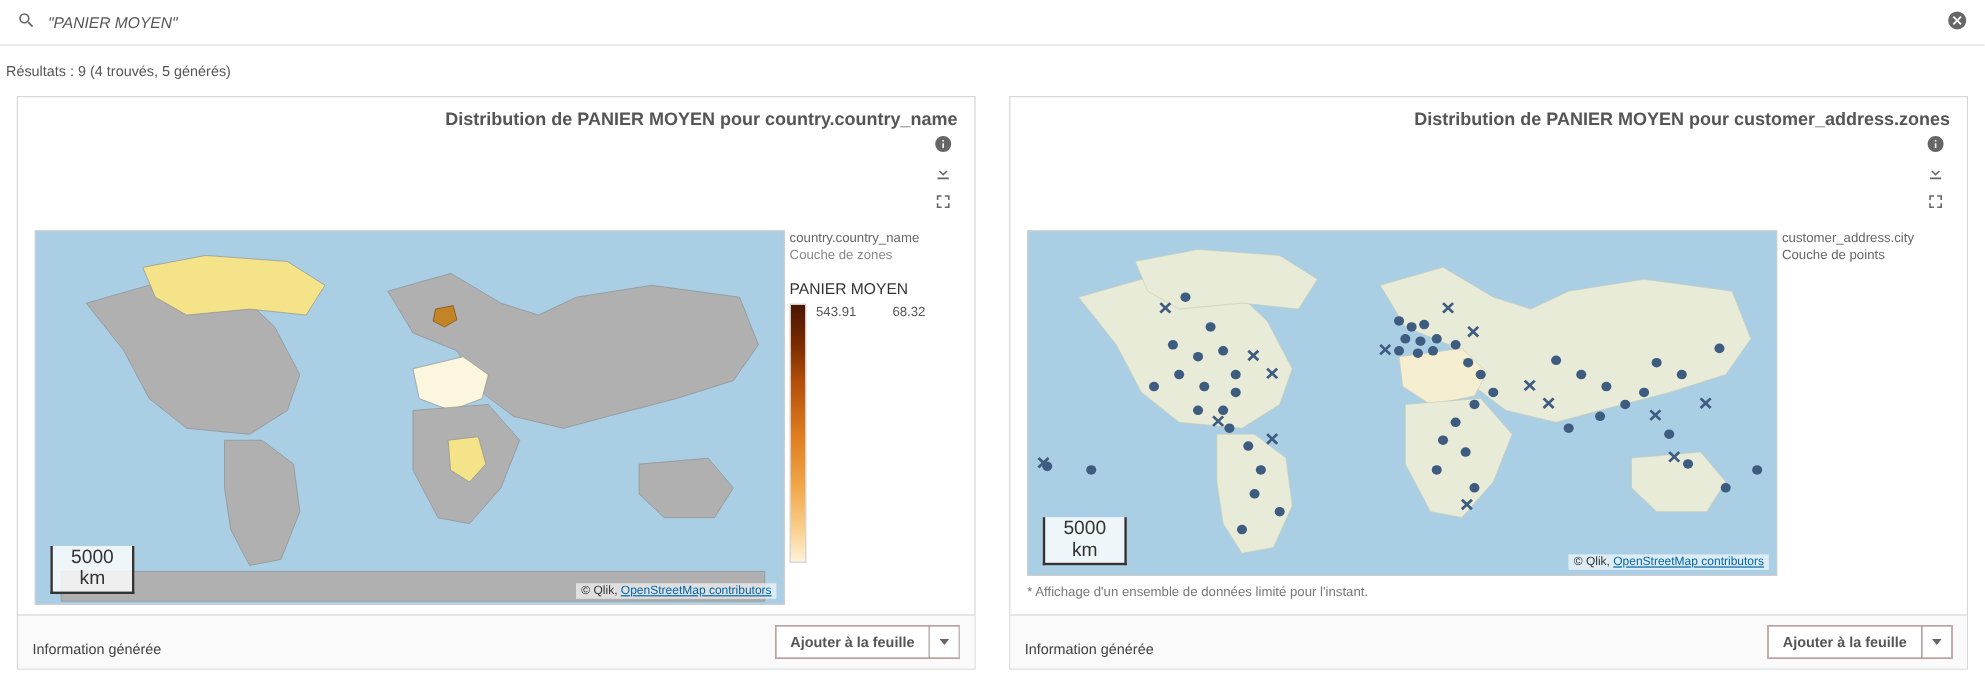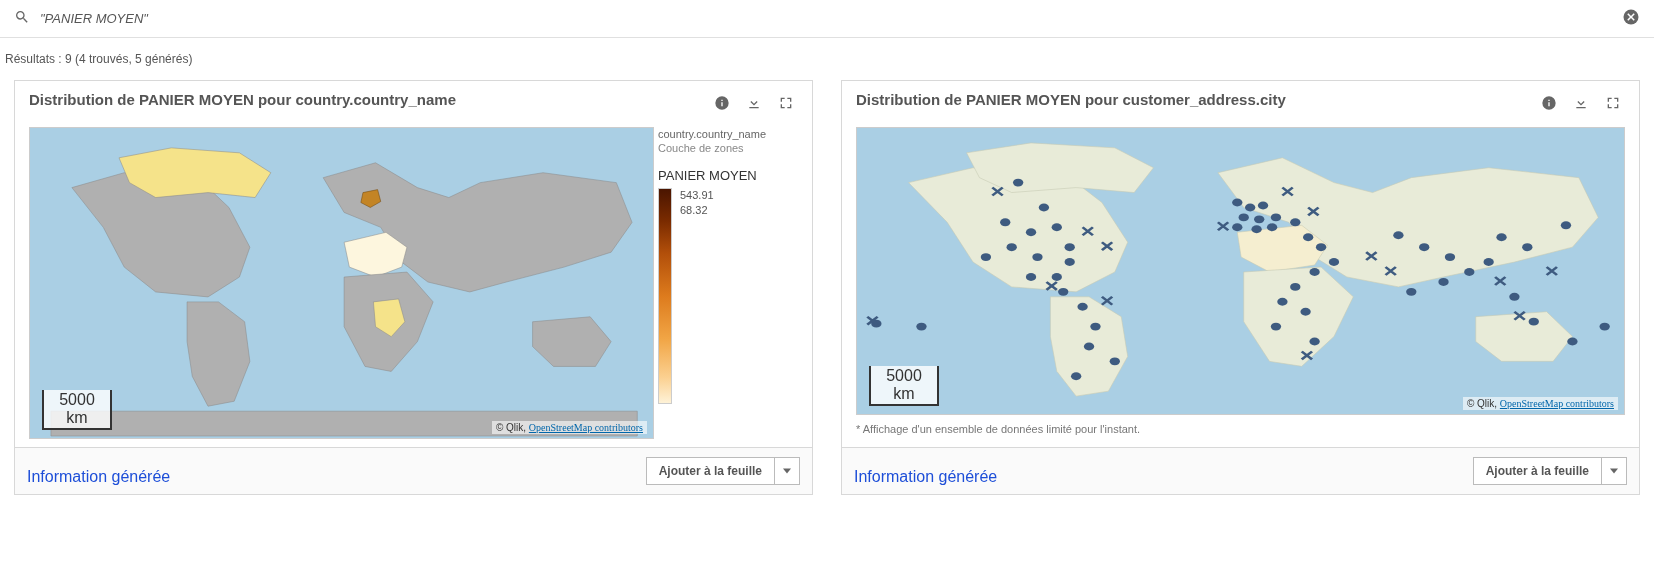"Distribution de PANIER MOYEN pour" .card-header { align-items: flex-start -> flex-end; flex-direction: none -> column }
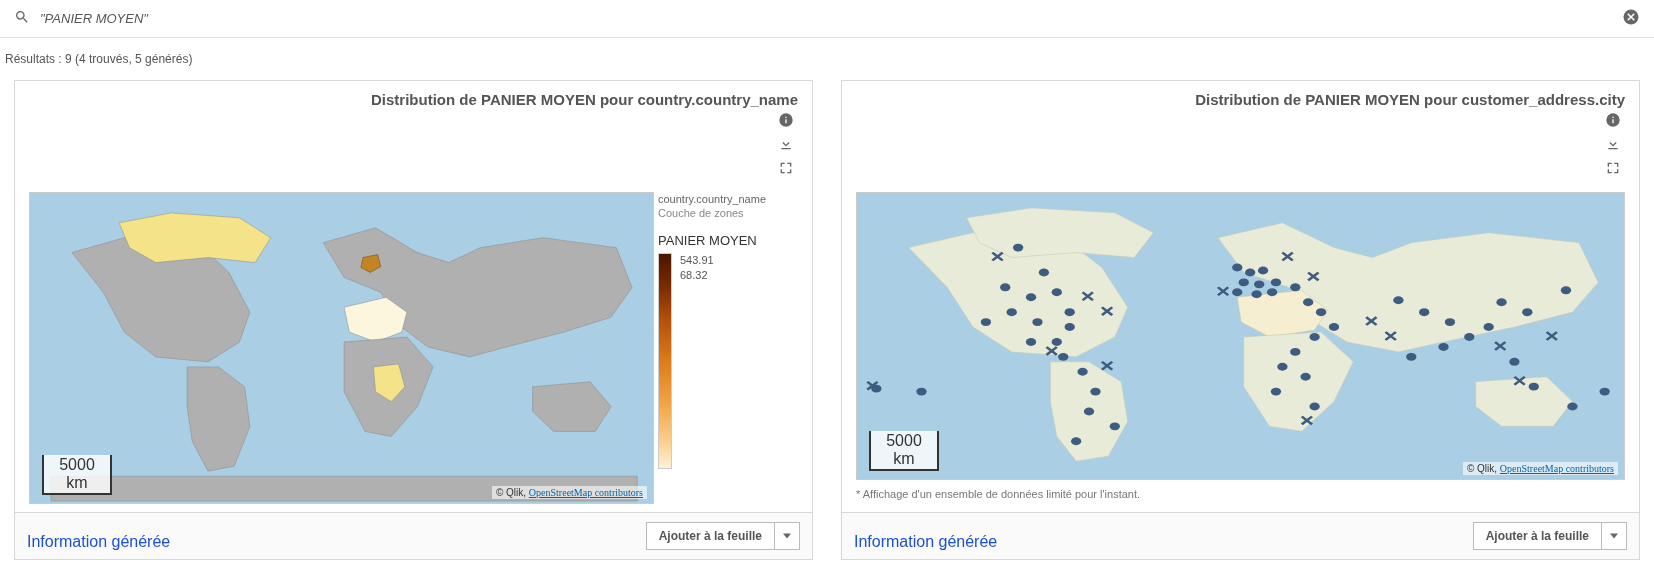"Distribution de PANIER MOYEN pour customer_address.city" div.card-title { text: address.city -> address.zones }
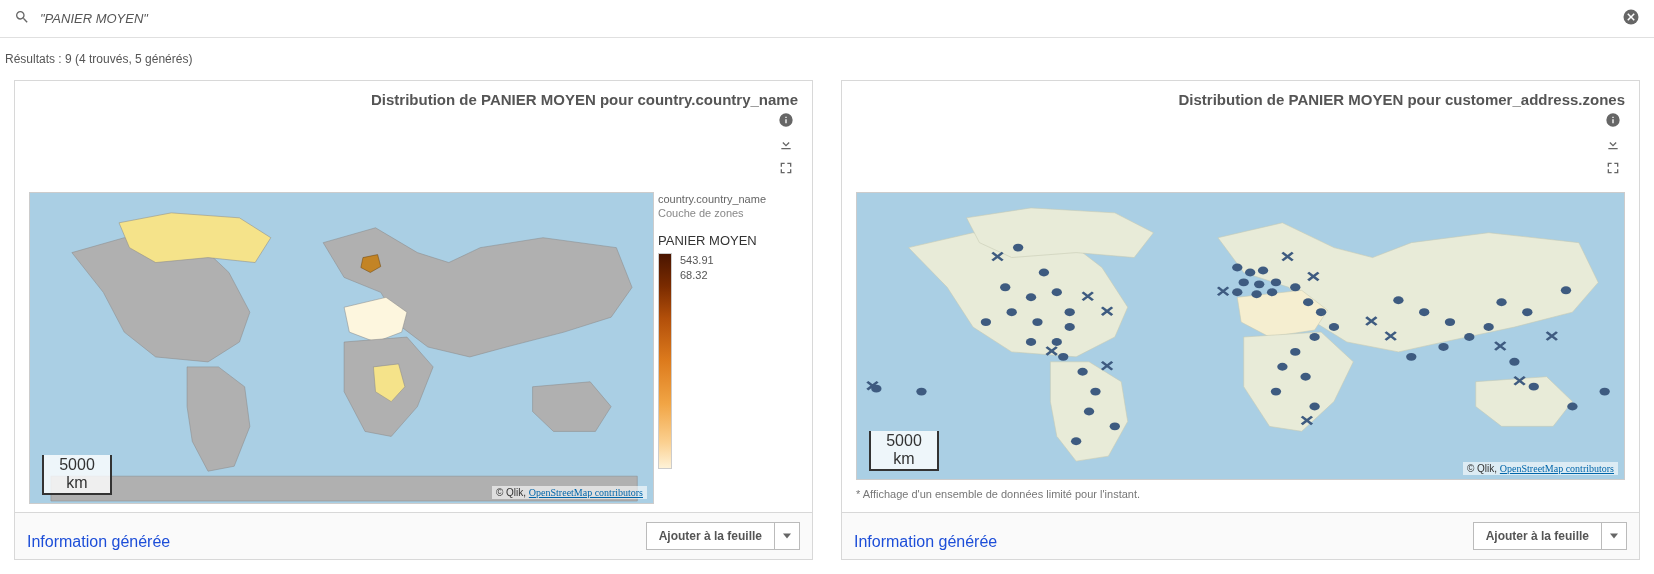"customer_address.city" div.legend2 { html: none -> <div> <div>customer_address.city</div> <div>Couche de points</div> </div> }
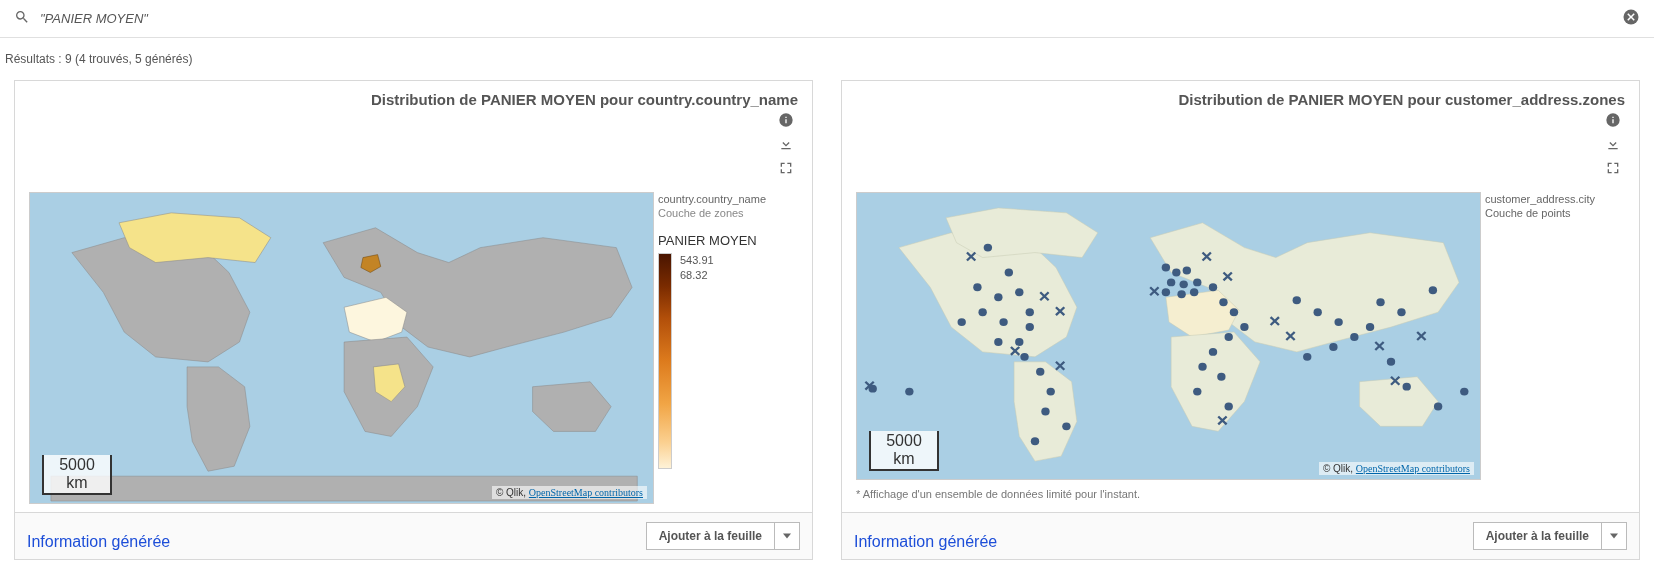"543.91" .legend .grad-labels { flex-direction: column -> row; gap: none -> 30px; justify-content: none -> space-between }
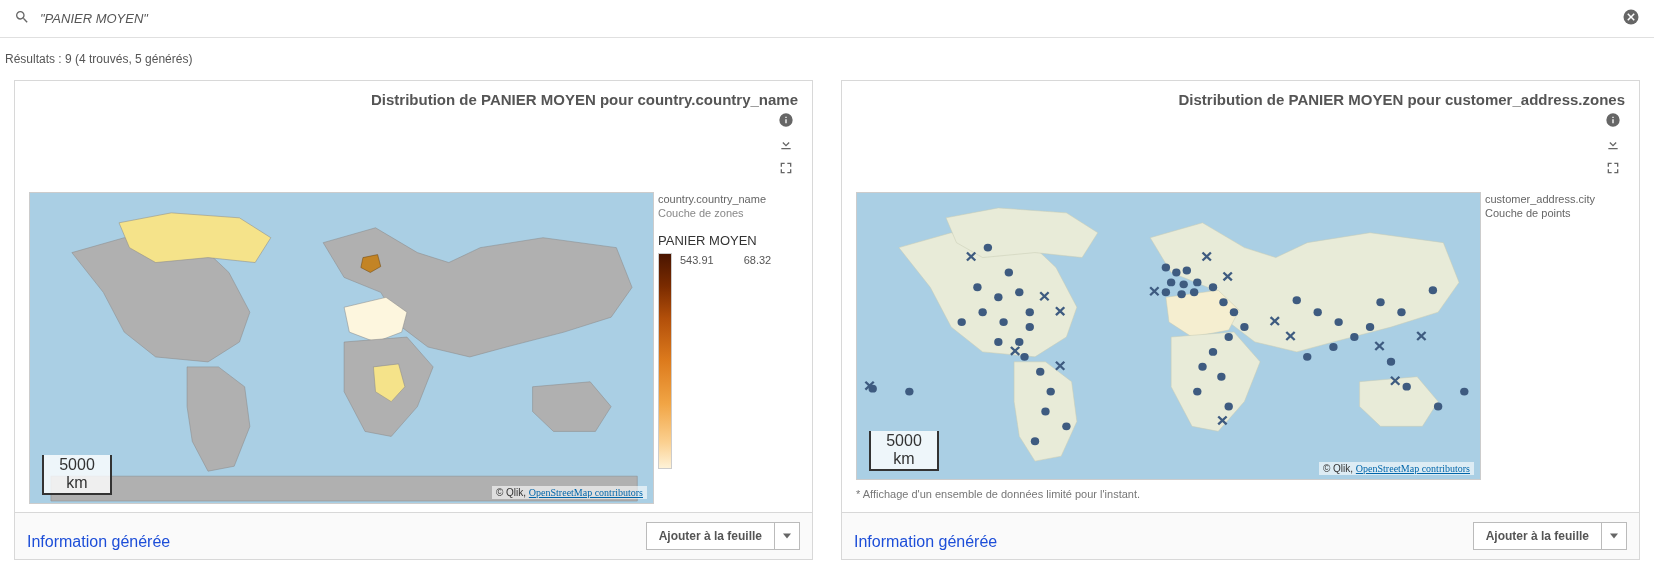"OpenStreetMap contributors" .attribution a { font-family: Liberation Serif, serif -> none }
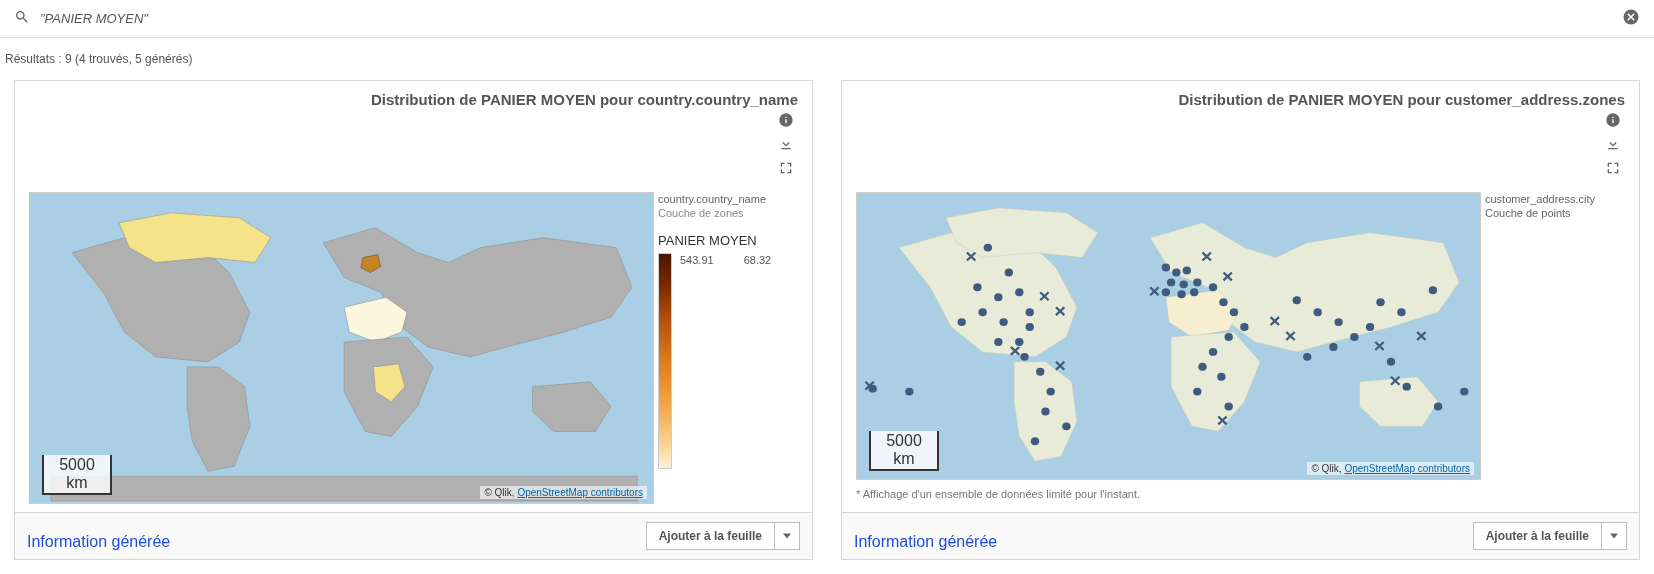"Information générée" .card-footer .info-text { color: #1d4ed8 -> #404040; font-size: 16px -> 12px }
